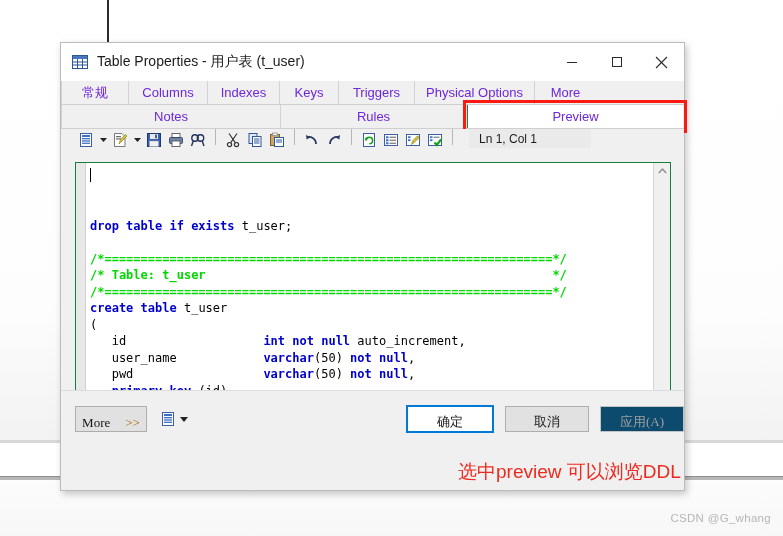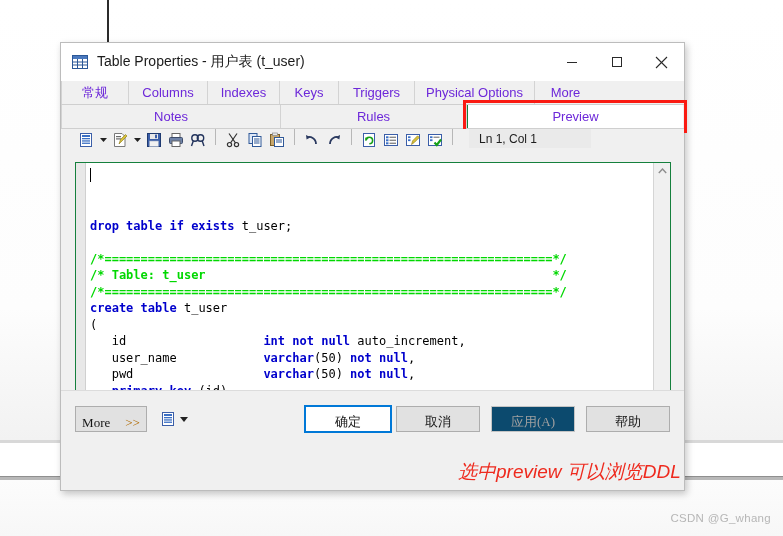"取消" div.btn { margin-left: 4px -> 11px }
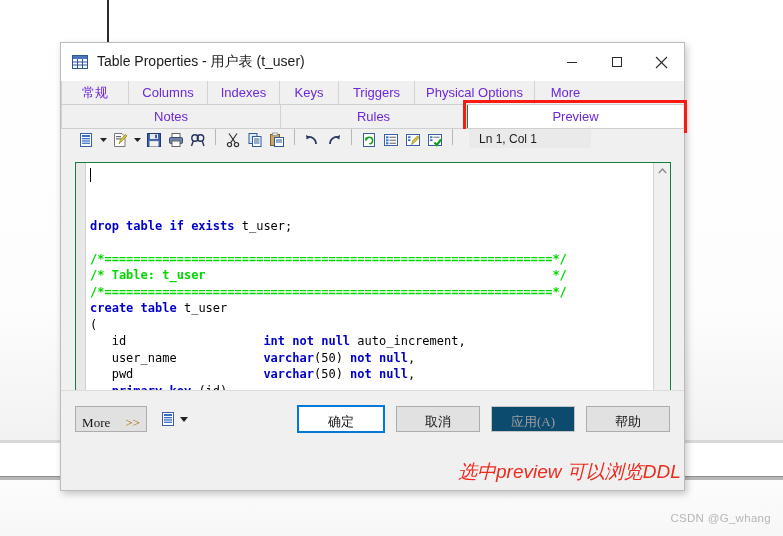"帮助" div.btn { html: <div>帮助</div> -> none }
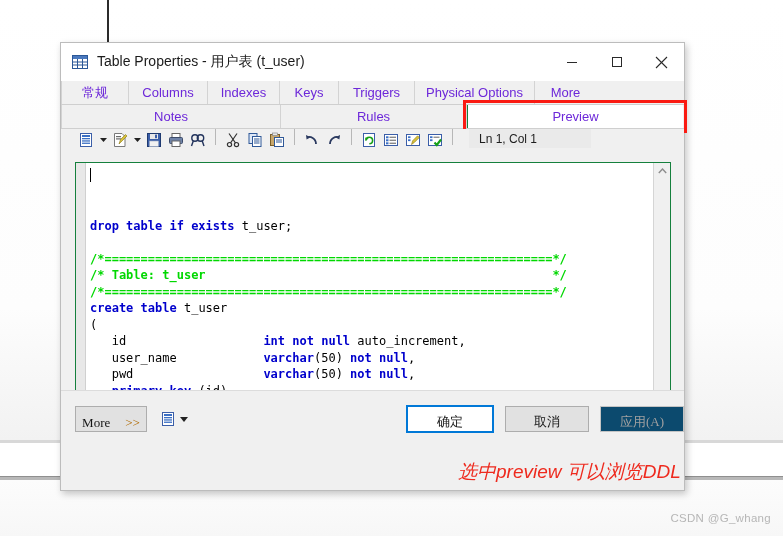"选中preview 可以浏览DDL" .annot { font-style: italic -> none }
